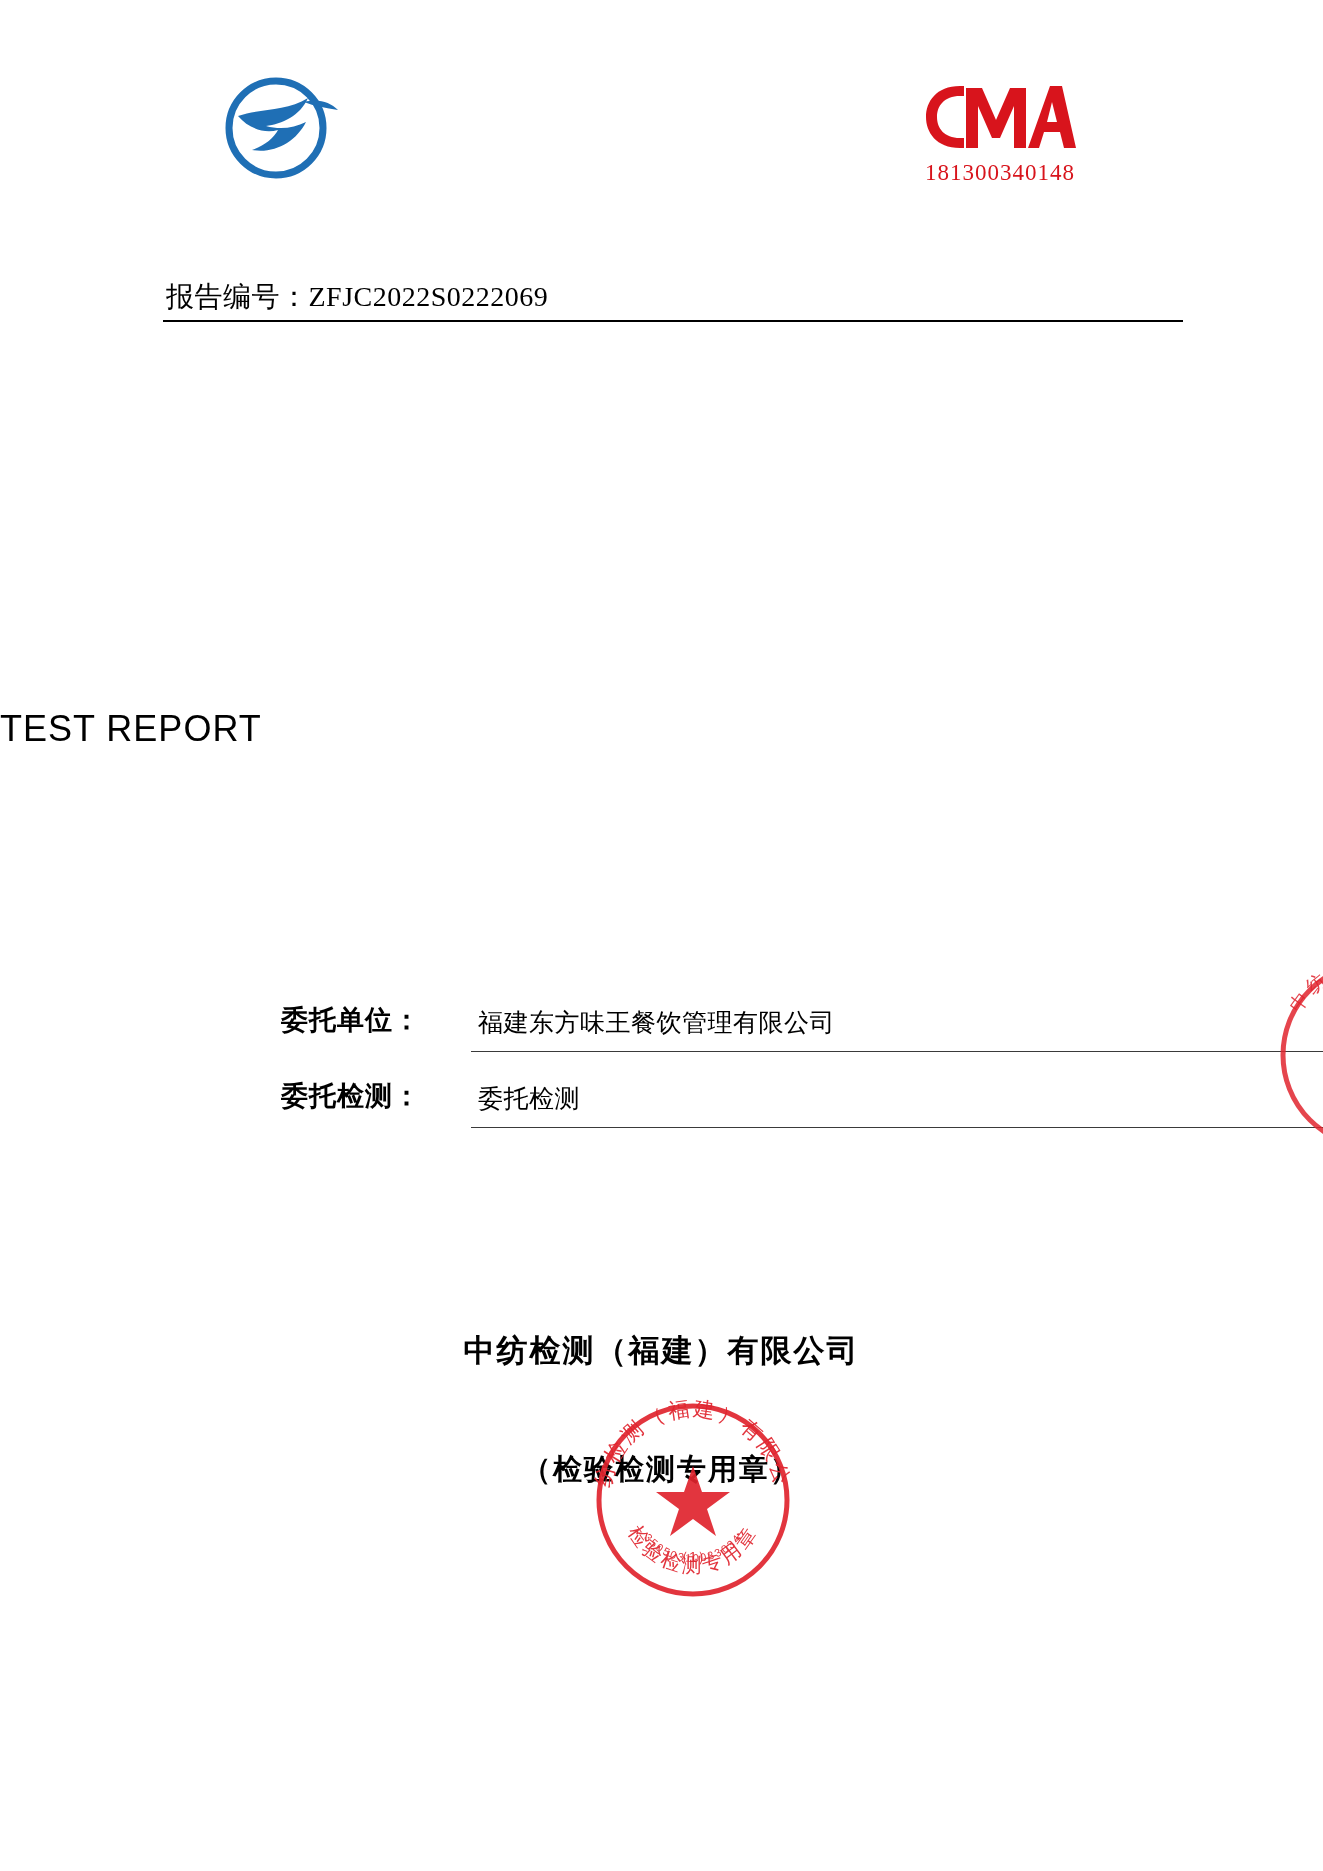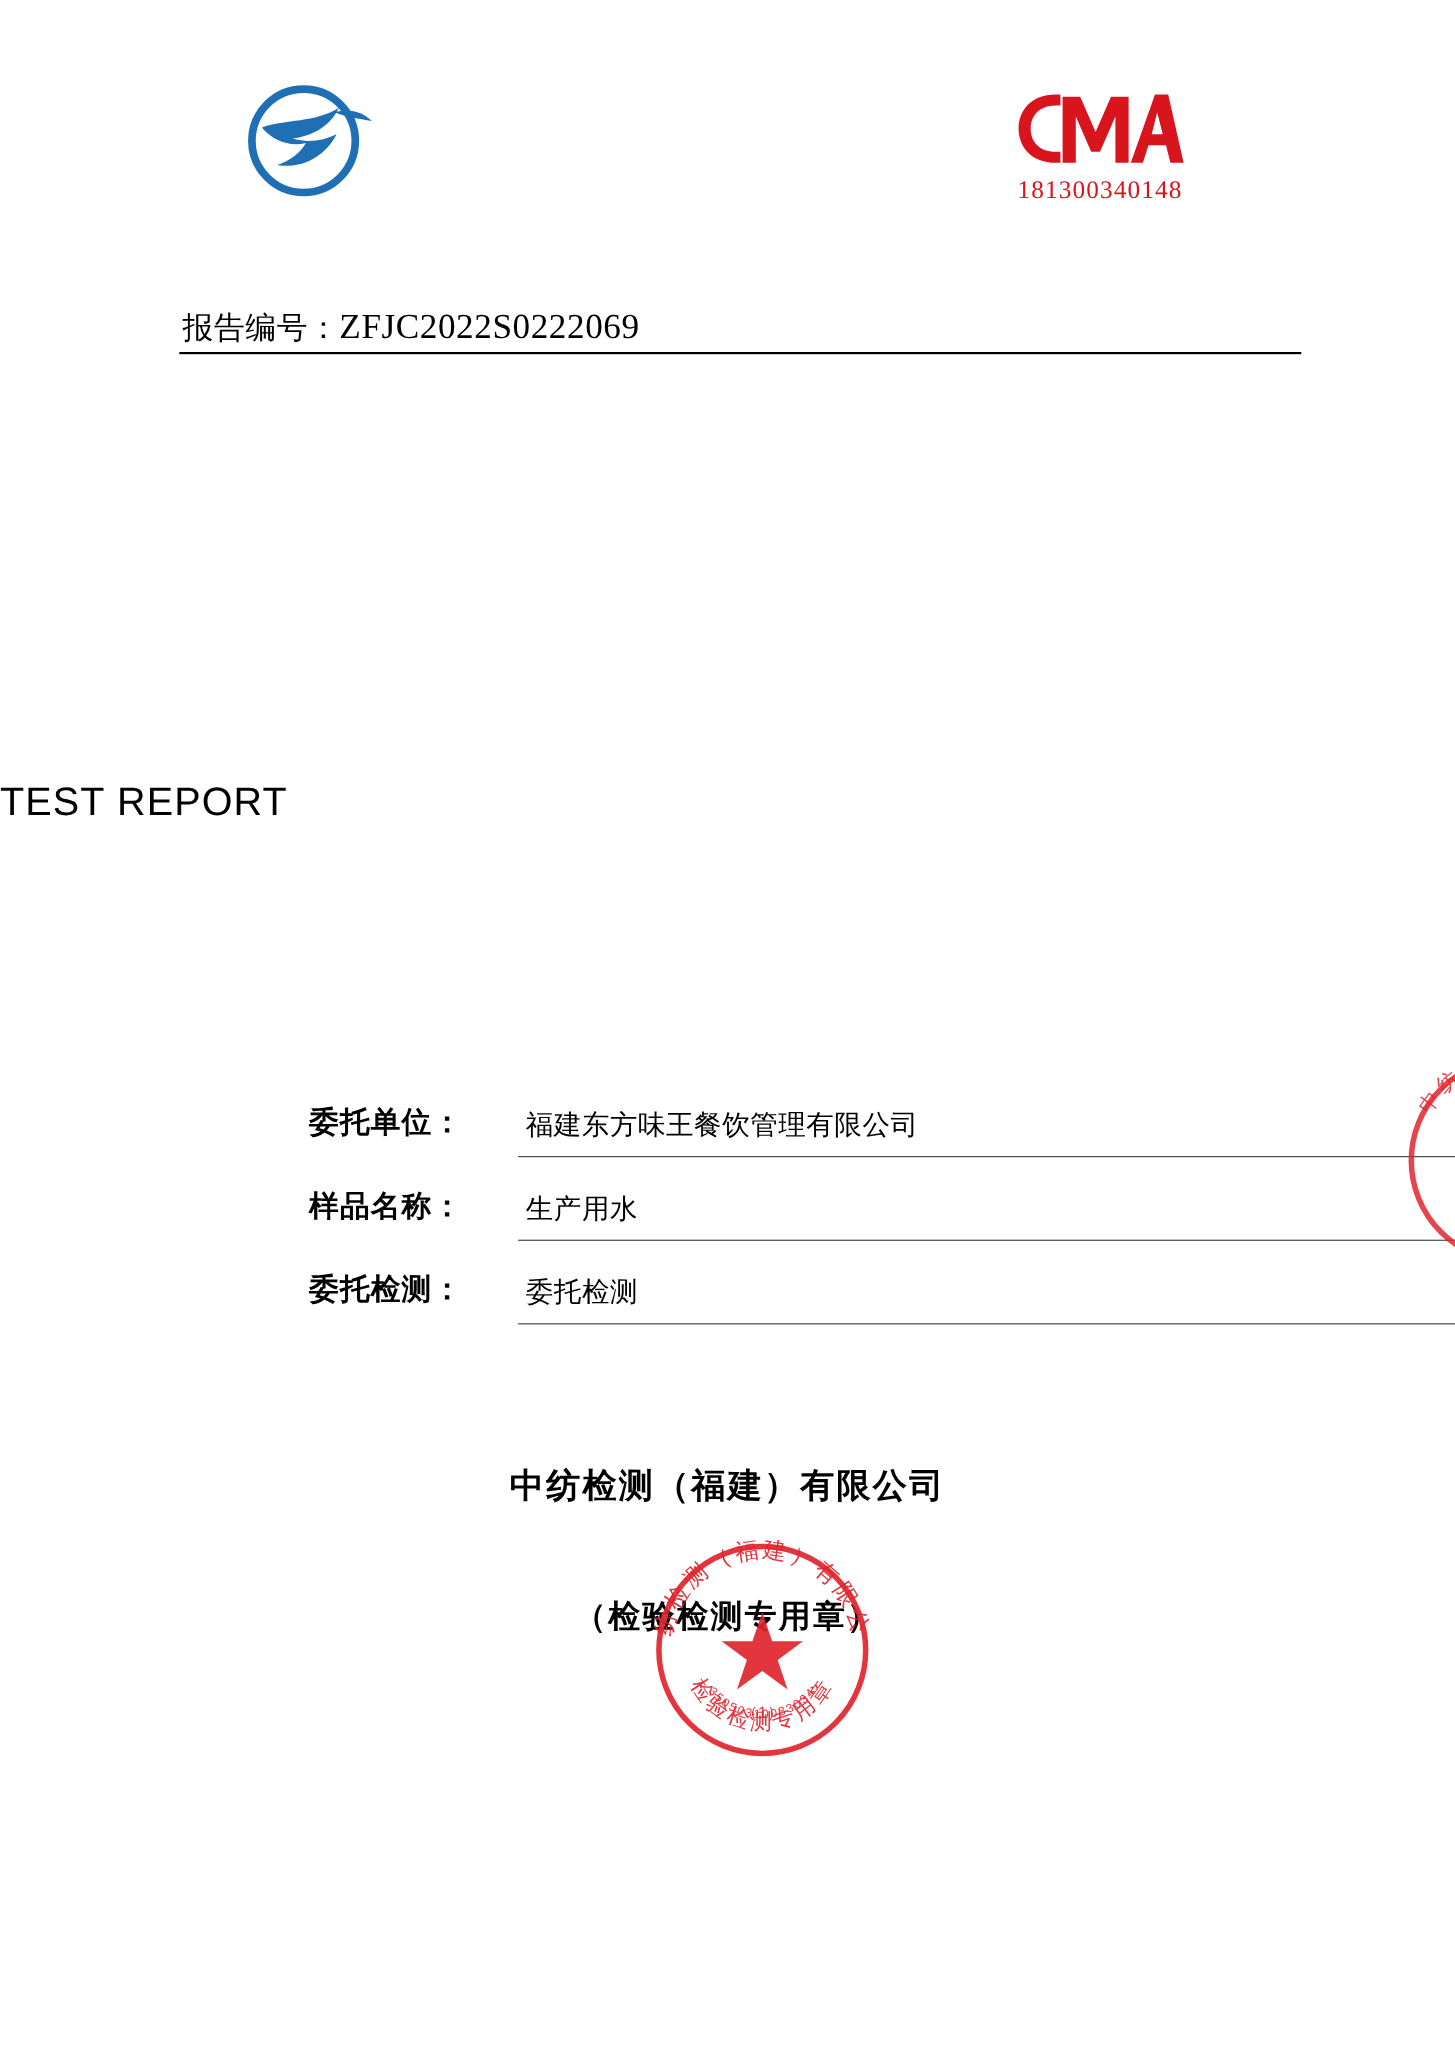"ZFJC2022S0222069" .report-no .value { font-size: 32px -> 28px }
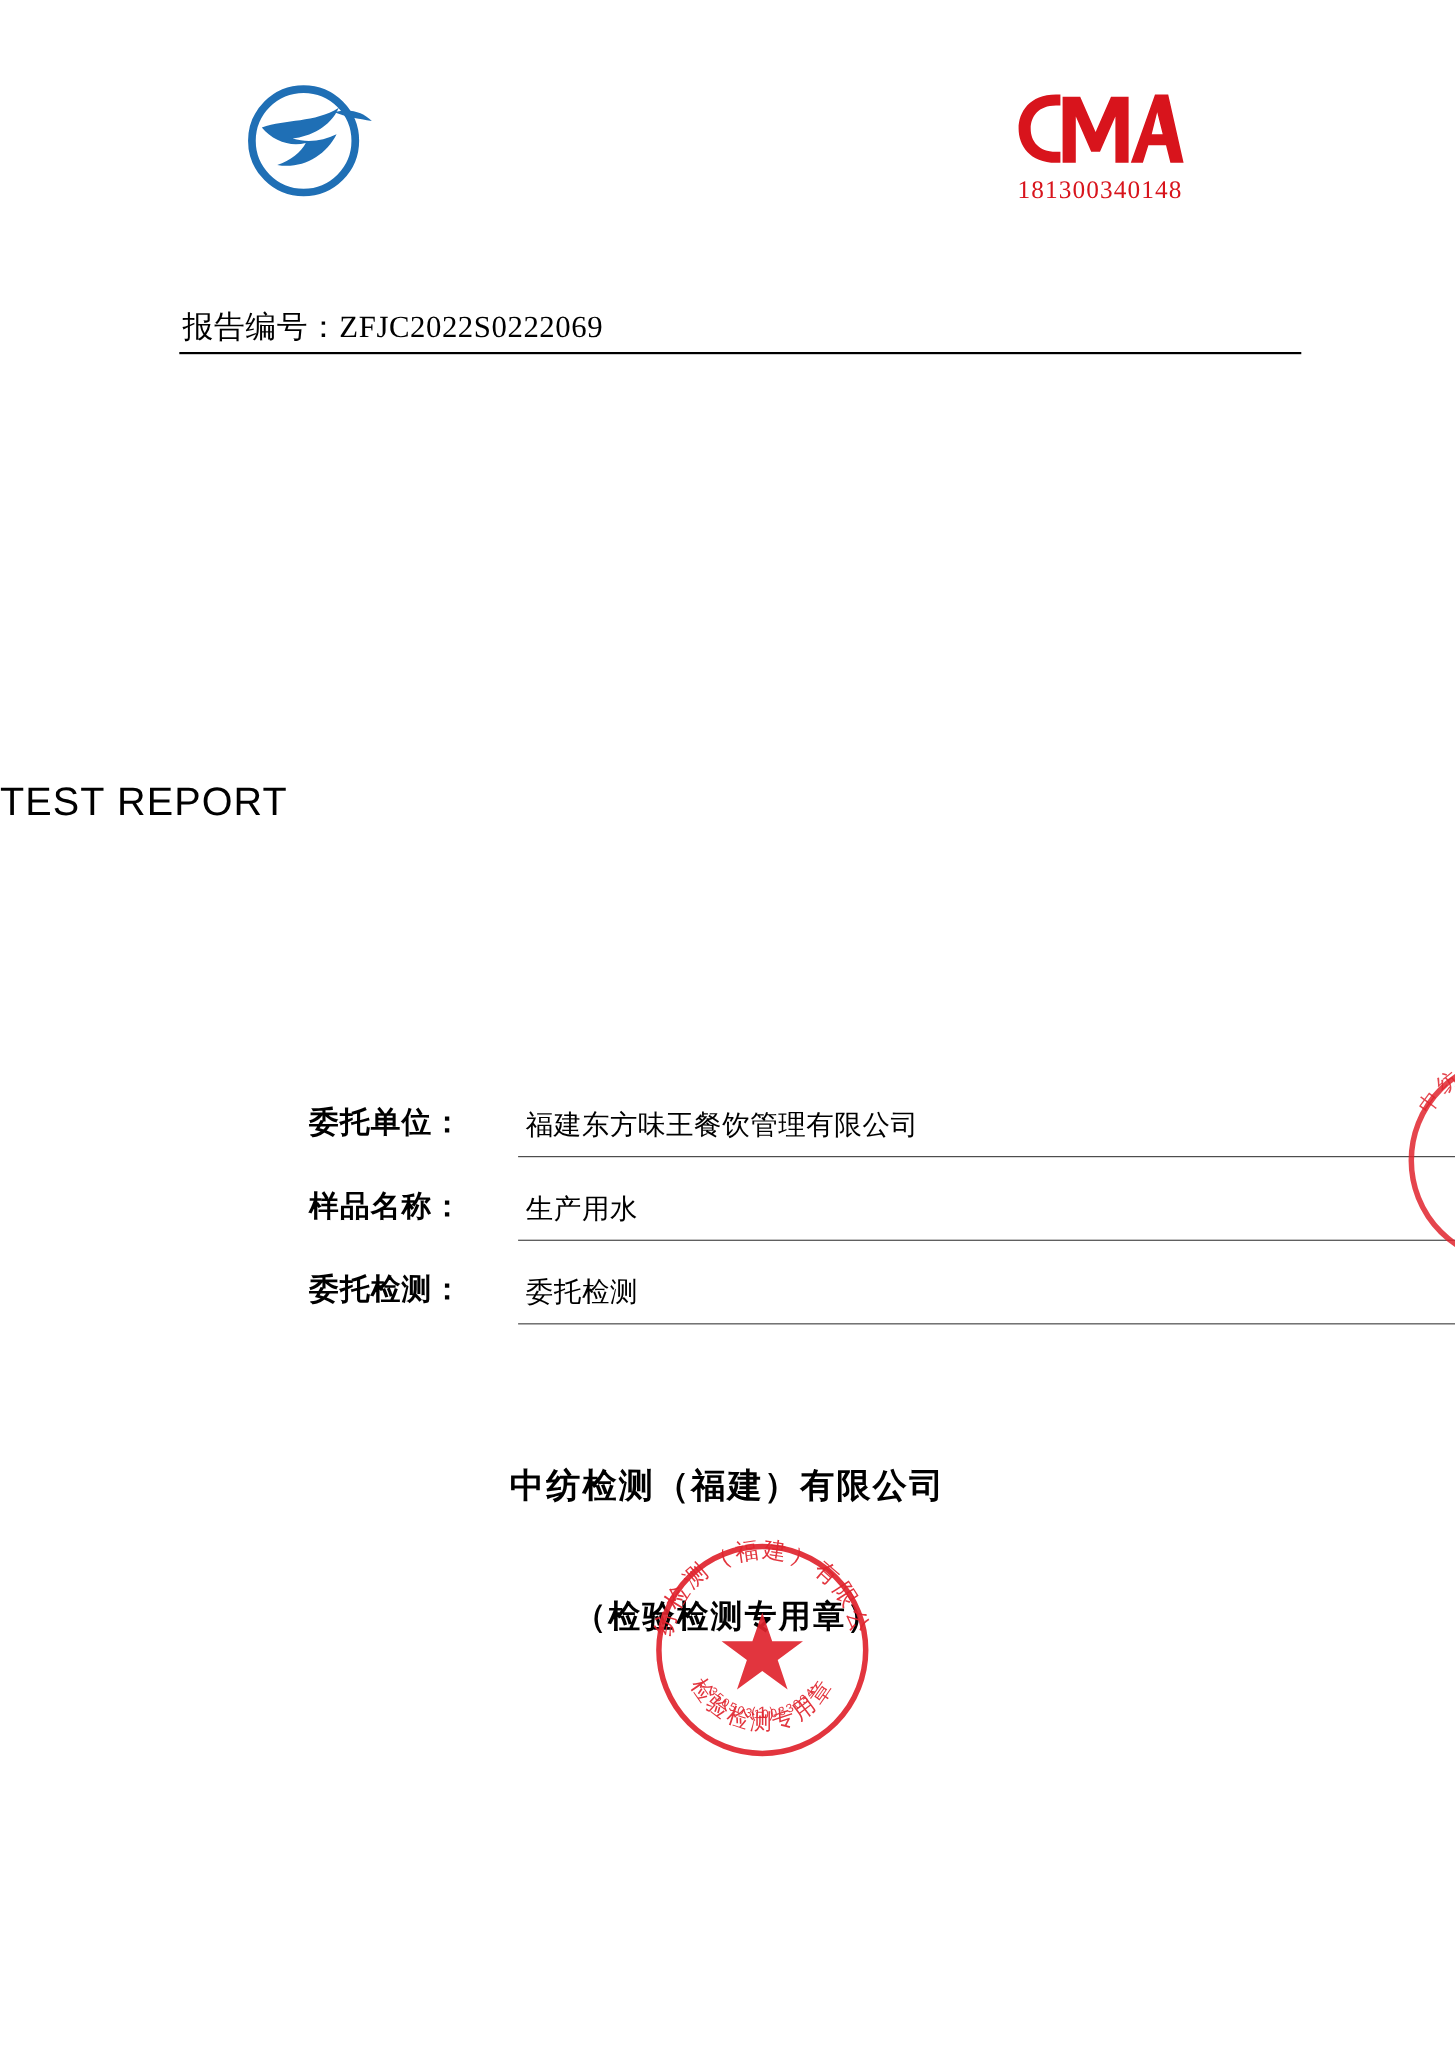"样品名称：" div.field-row { html: <div> <div>样品名称：</div> <div>生产用水</div> <div></div> </div> -> none }
